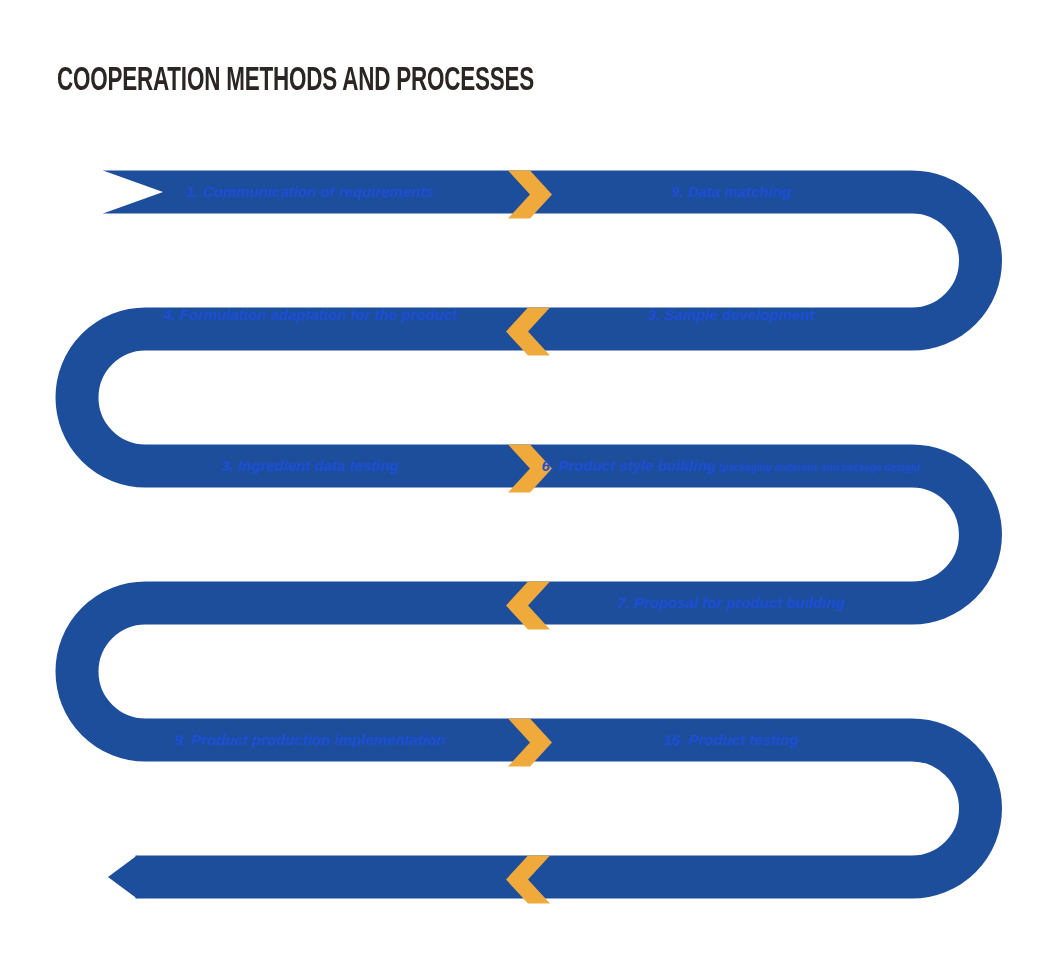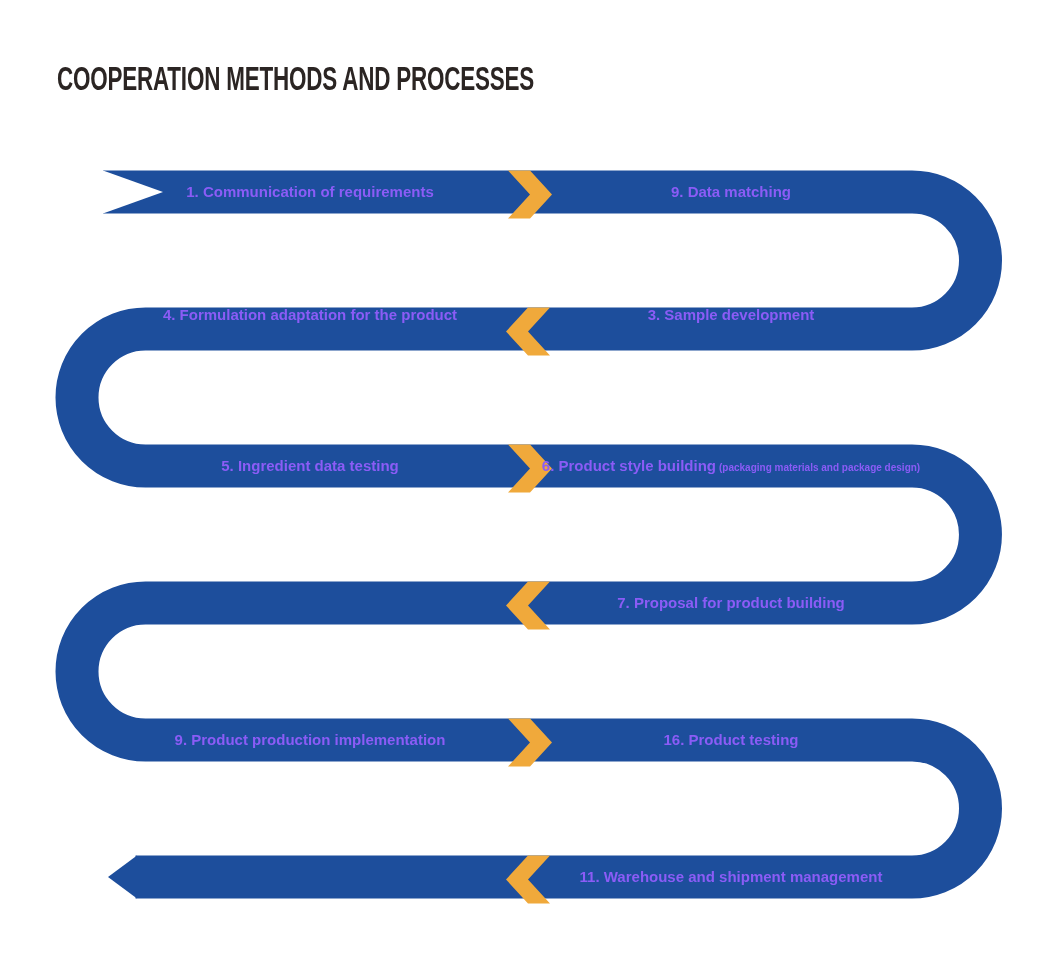"1. Communication of requirements" .label { color: #8b5cf6 -> #1d4ed8; font-style: none -> italic }
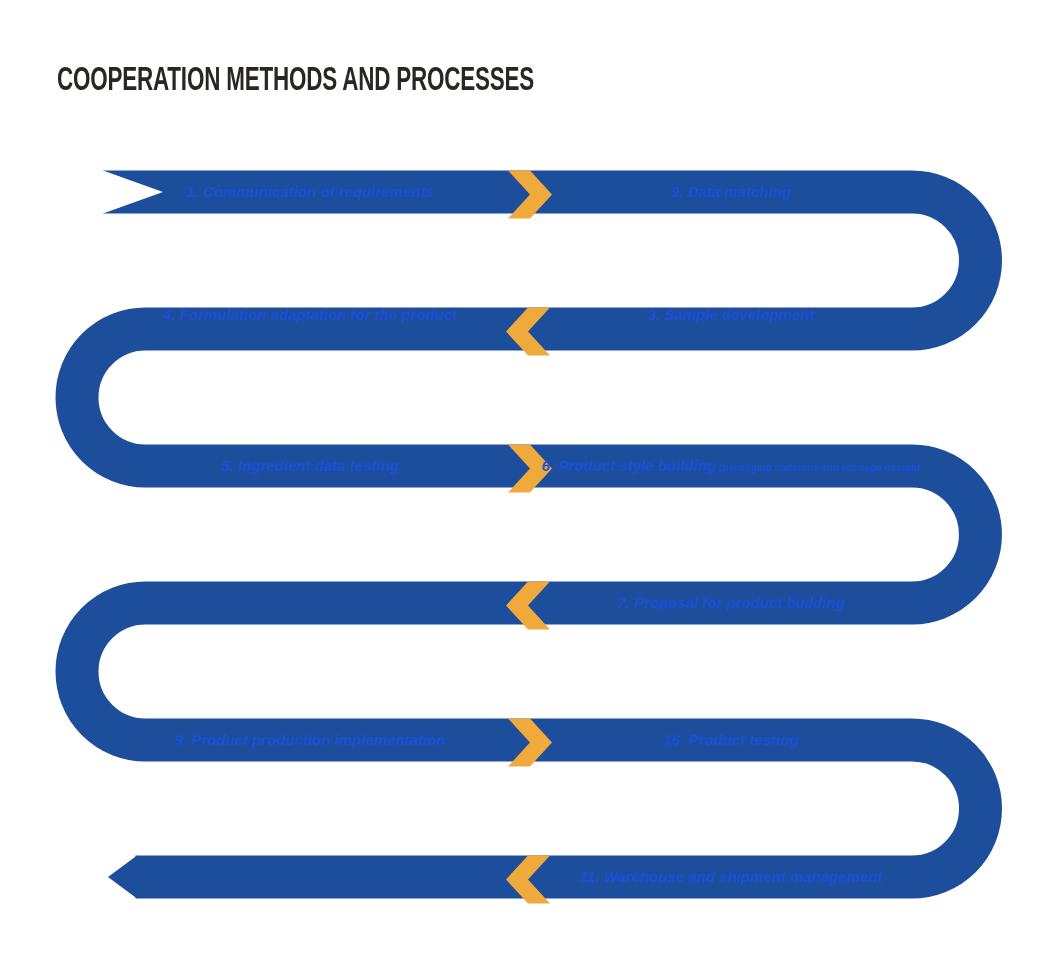"5. Ingredient data testing" div.label { text: 5 -> 3 }
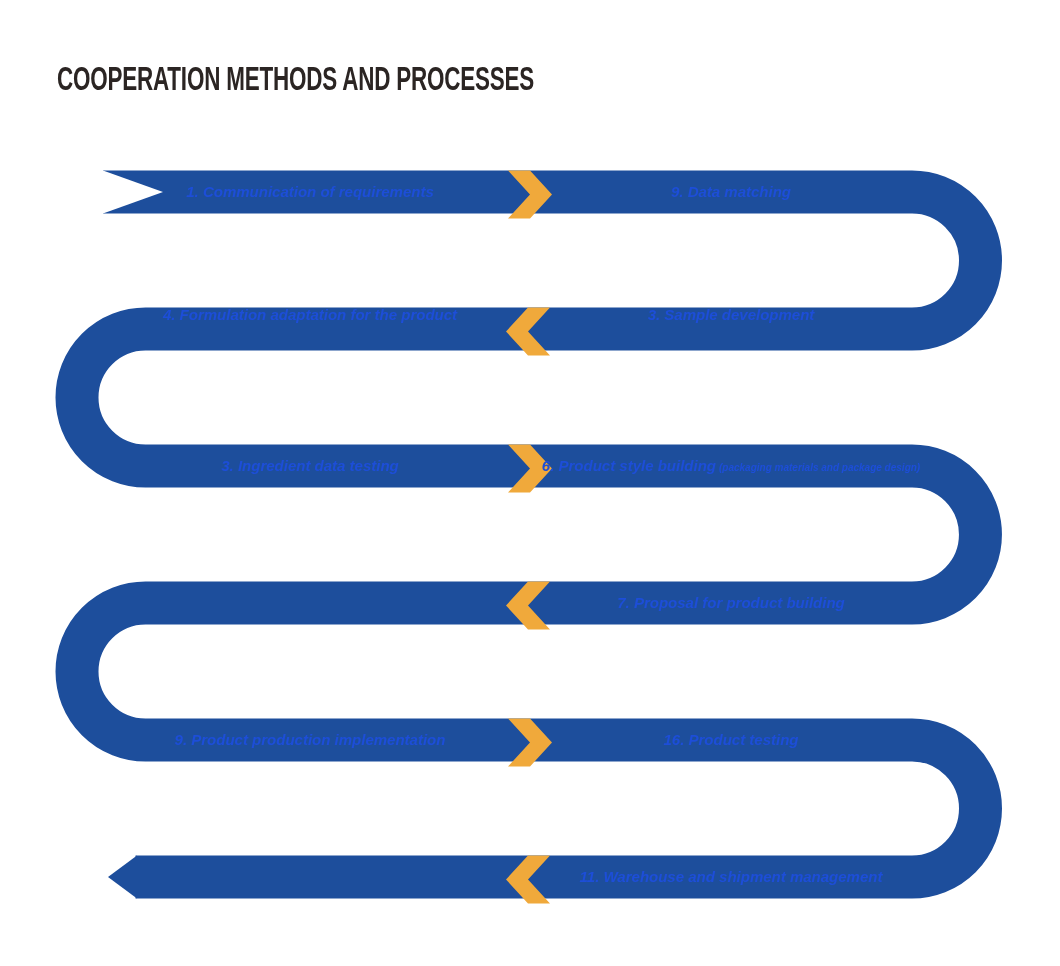"11. Warehouse and shipment management" div.label { html: <div>11. Warehouse and shipment management</div> -> none }
